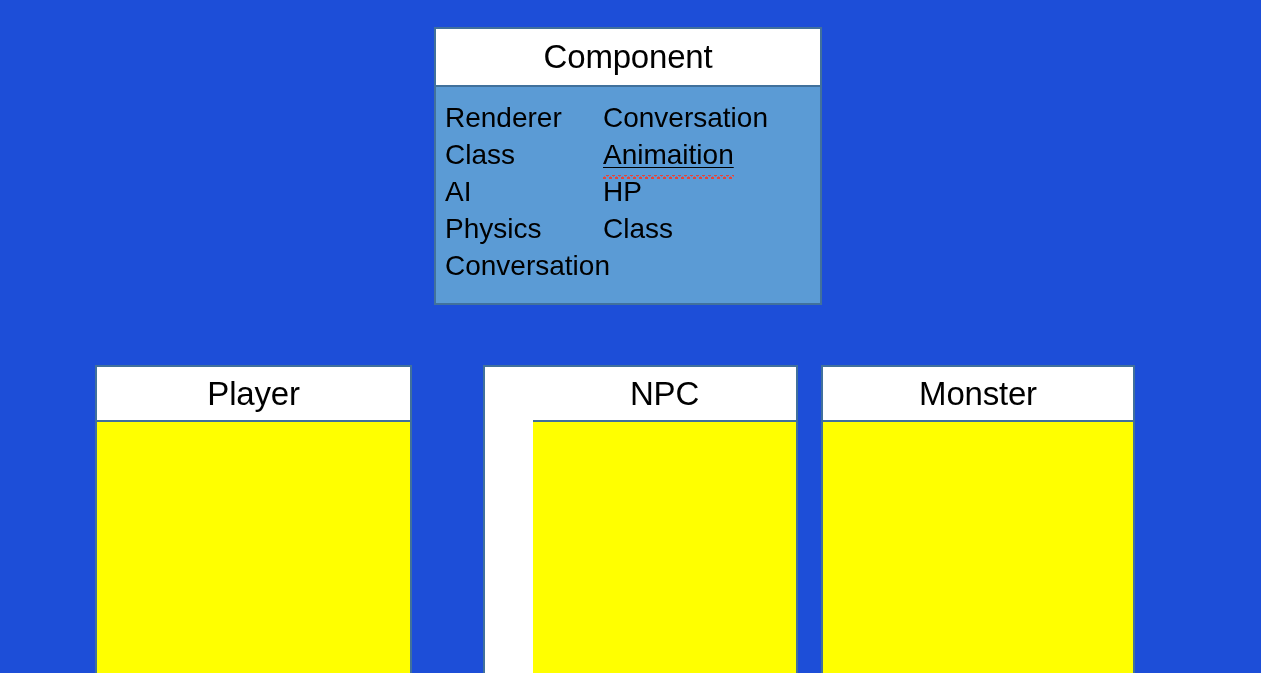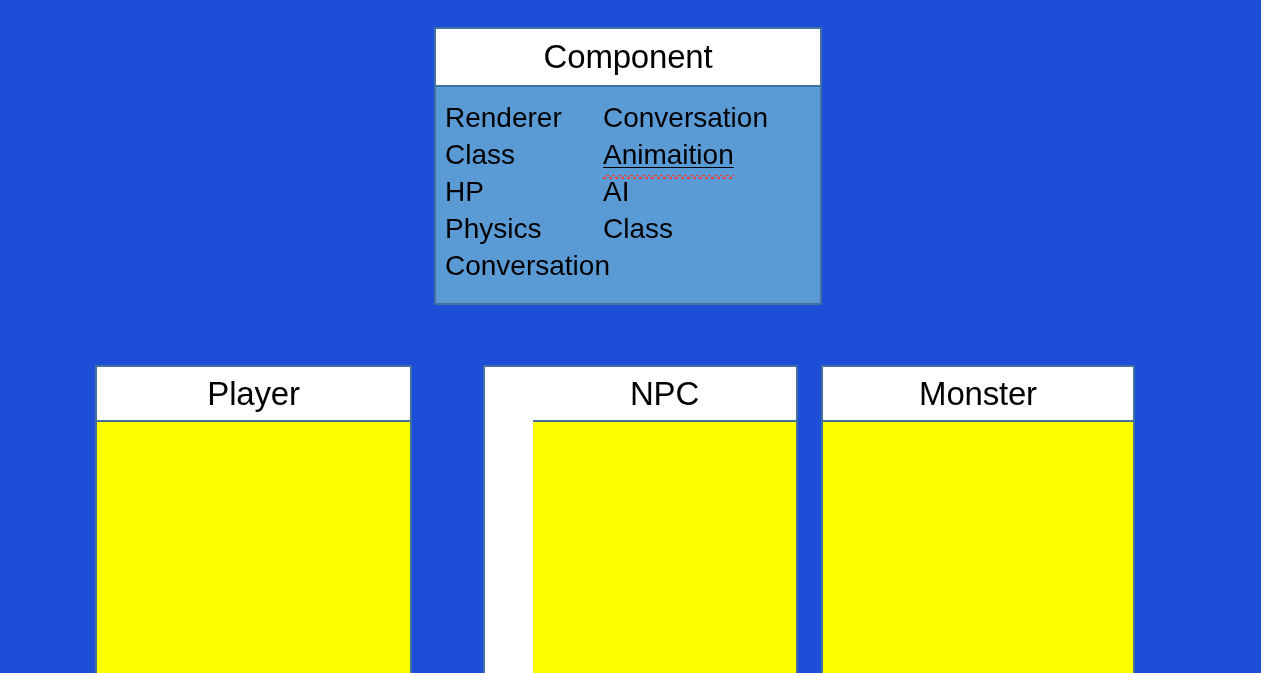"HP" div.attr-cell { order: before "AI" -> after "AI" }
